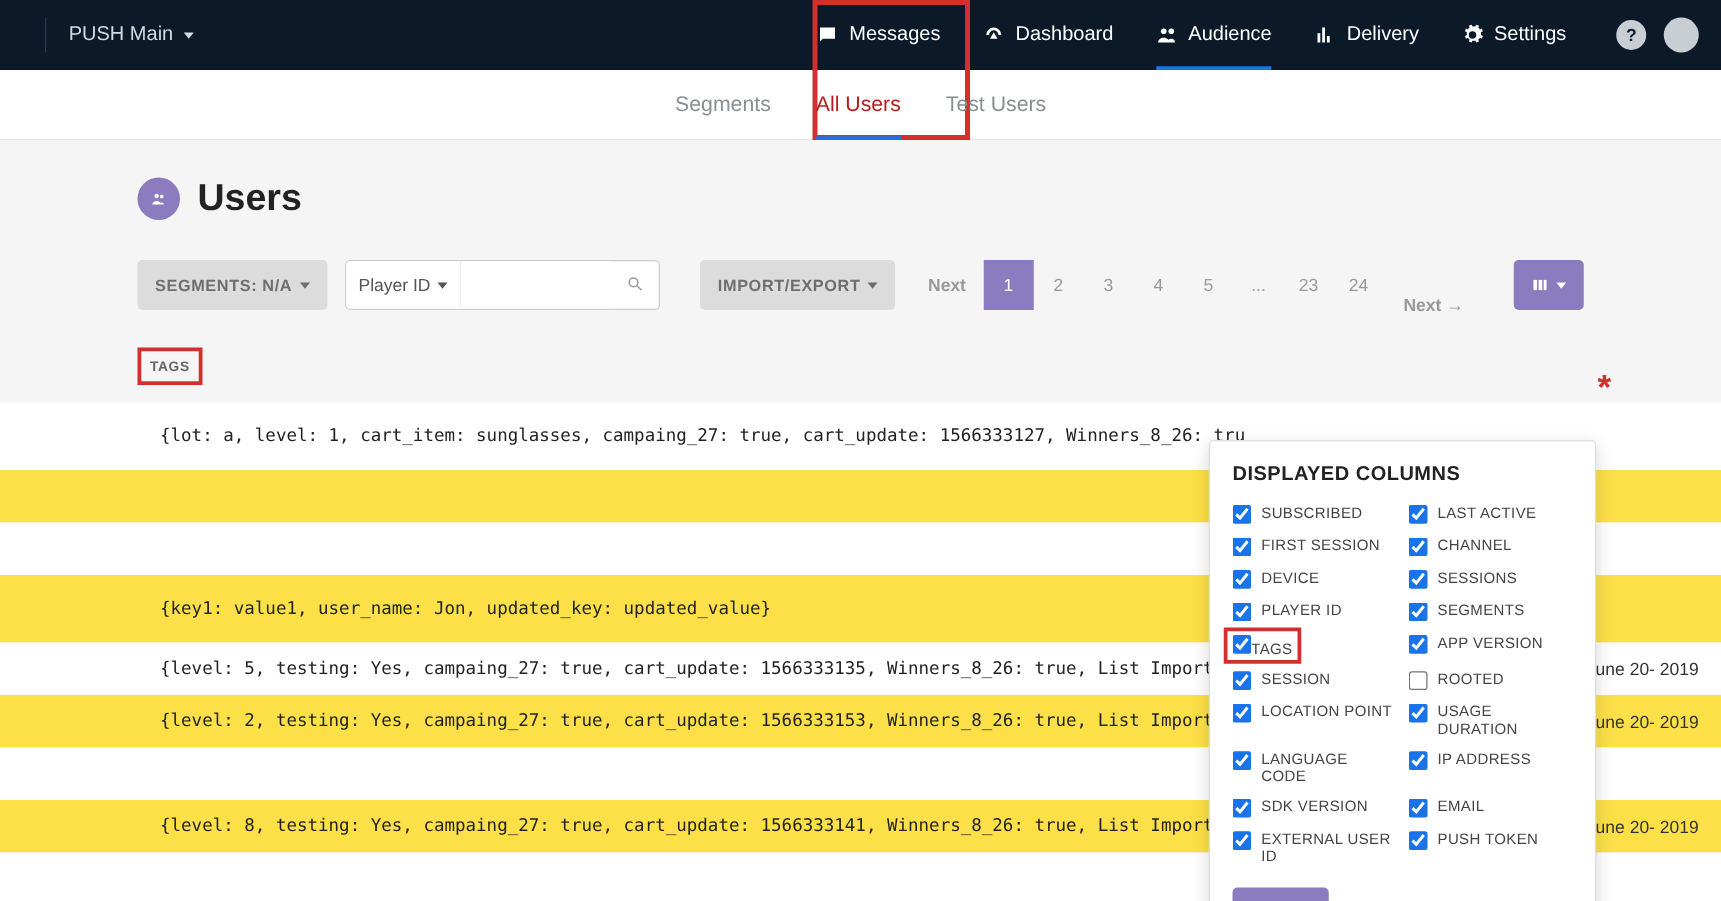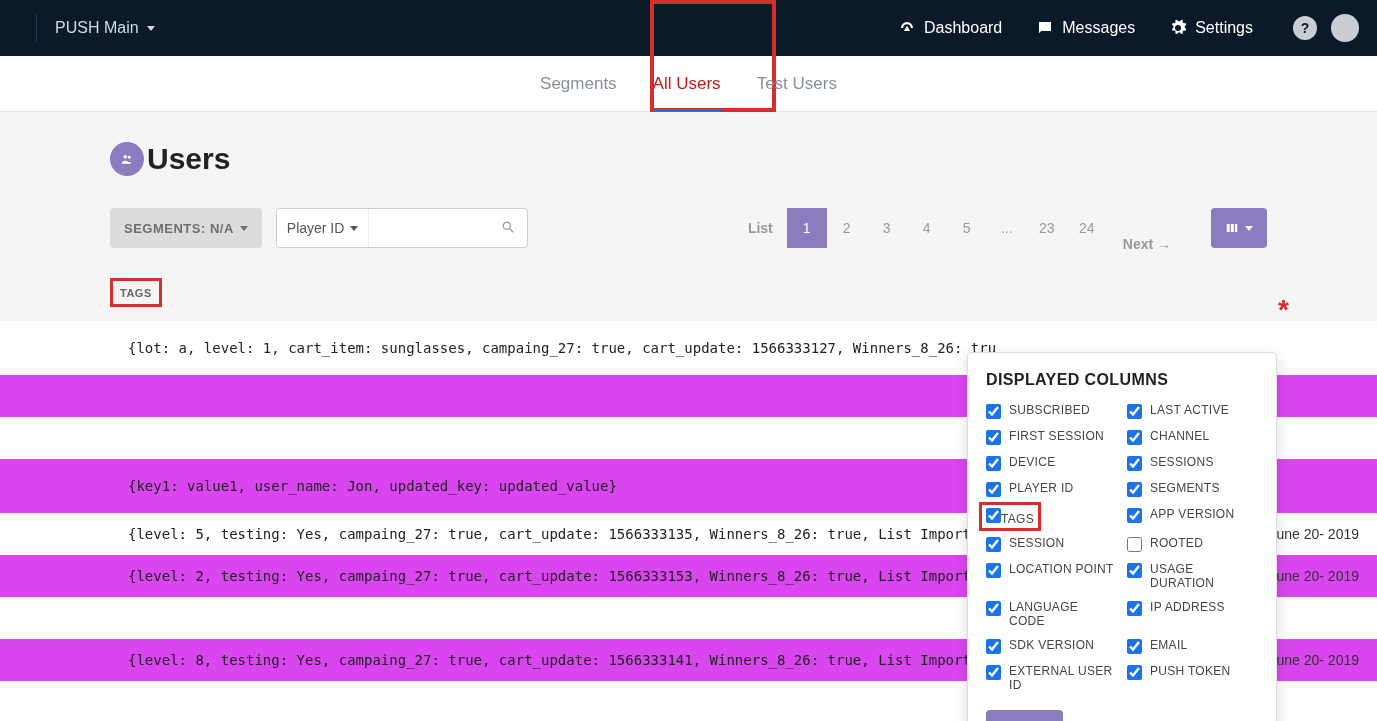"Dashboard" div.nav-item { order: before "Messages" -> after "Messages" }
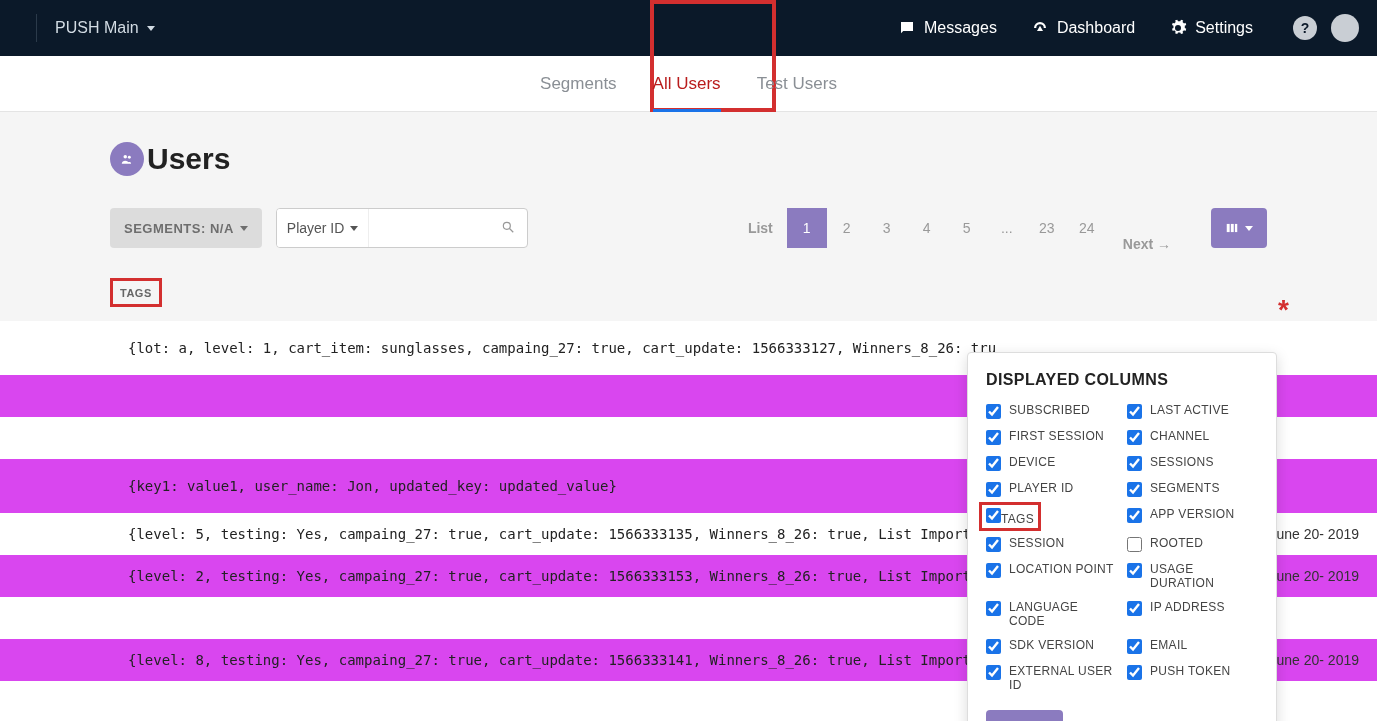"Audience" div.nav-item { html: none -> <div> <svg> <circle></circle> <circle></circle> <path></path> </svg> <span>Audience</span> </div> }
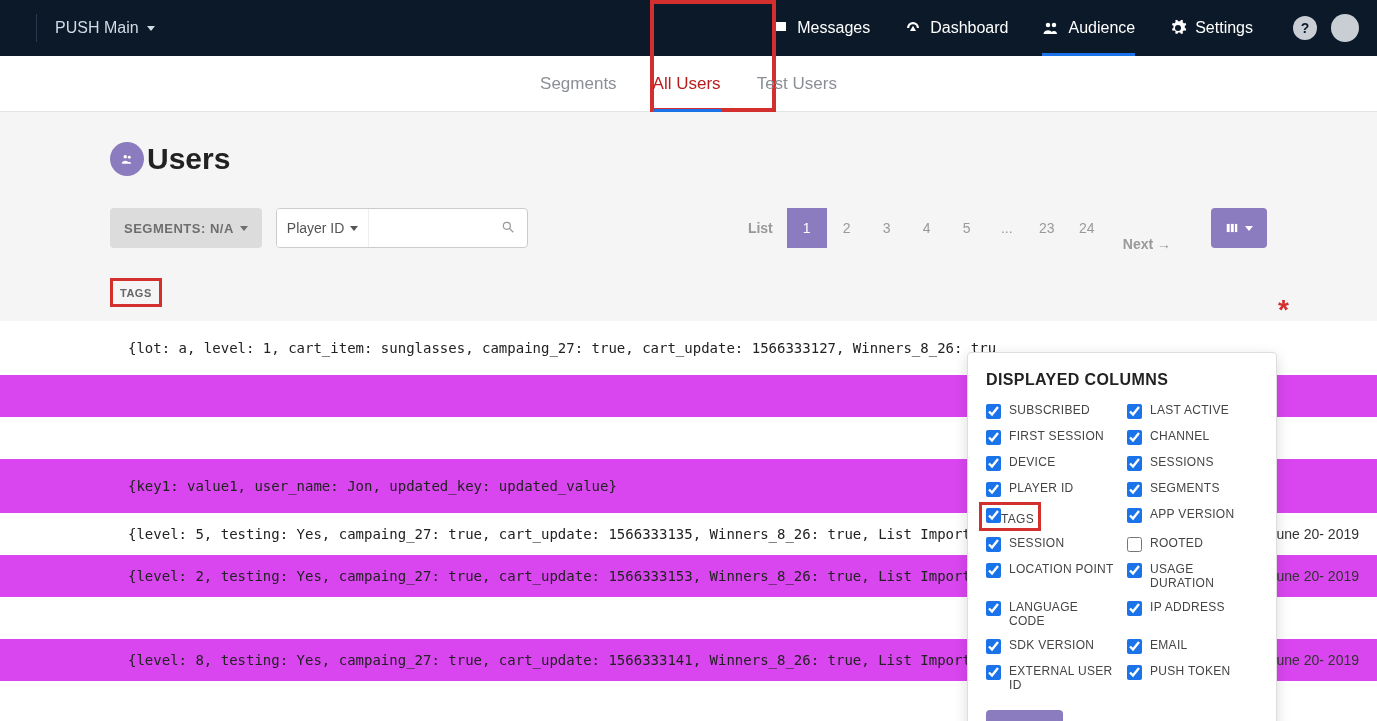"Delivery" div.nav-item { html: none -> <div> <svg> <path></path> </svg> <span>Delivery</span> </div> }
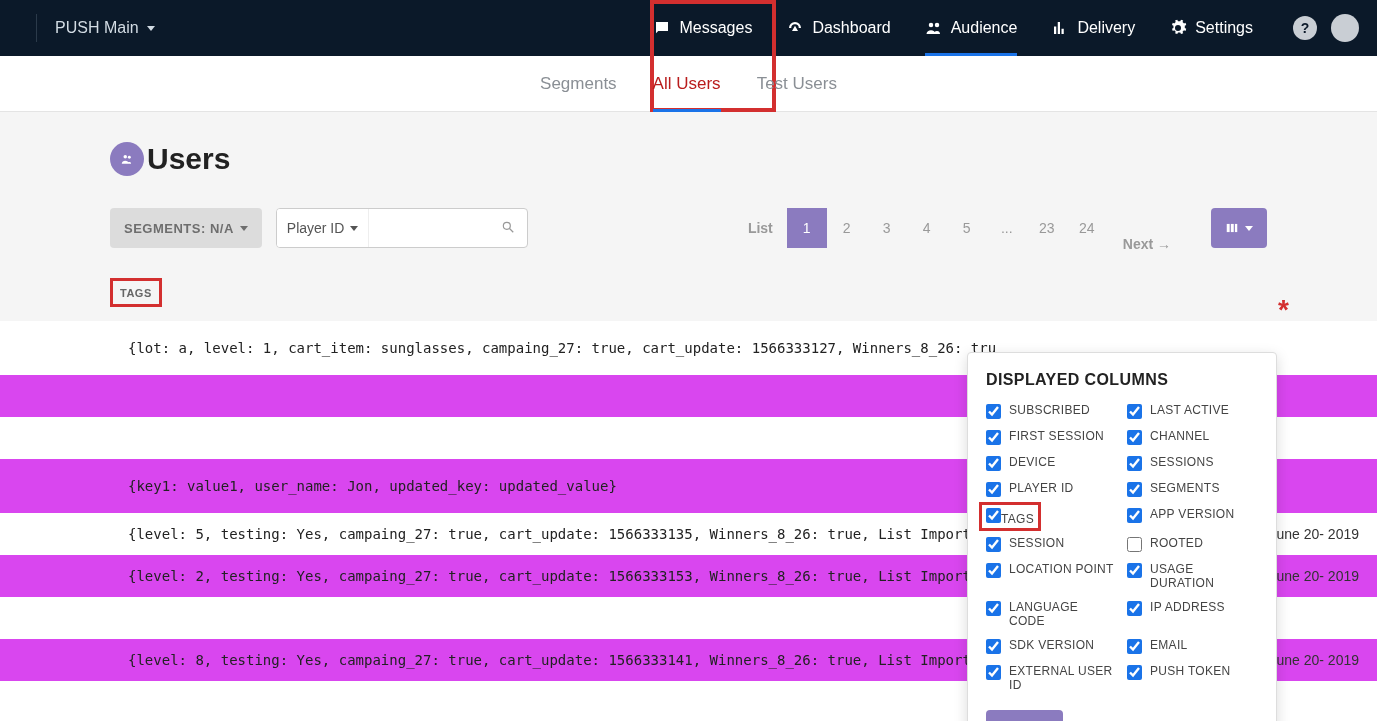"Users" .page-title-row { gap: 3px -> 14px }
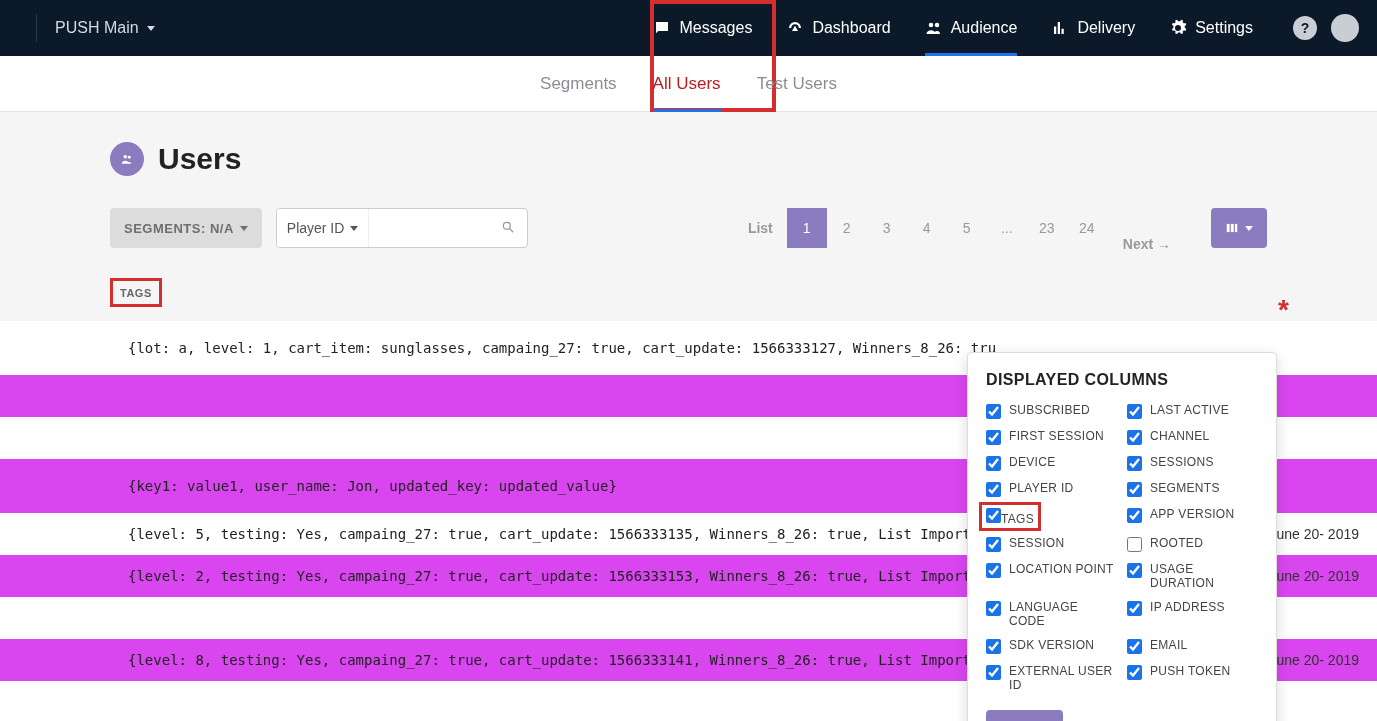"IMPORT/EXPORT" div.pill-btn { html: none -> <div> <span>IMPORT/EXPORT</span> <span></span> </div> }
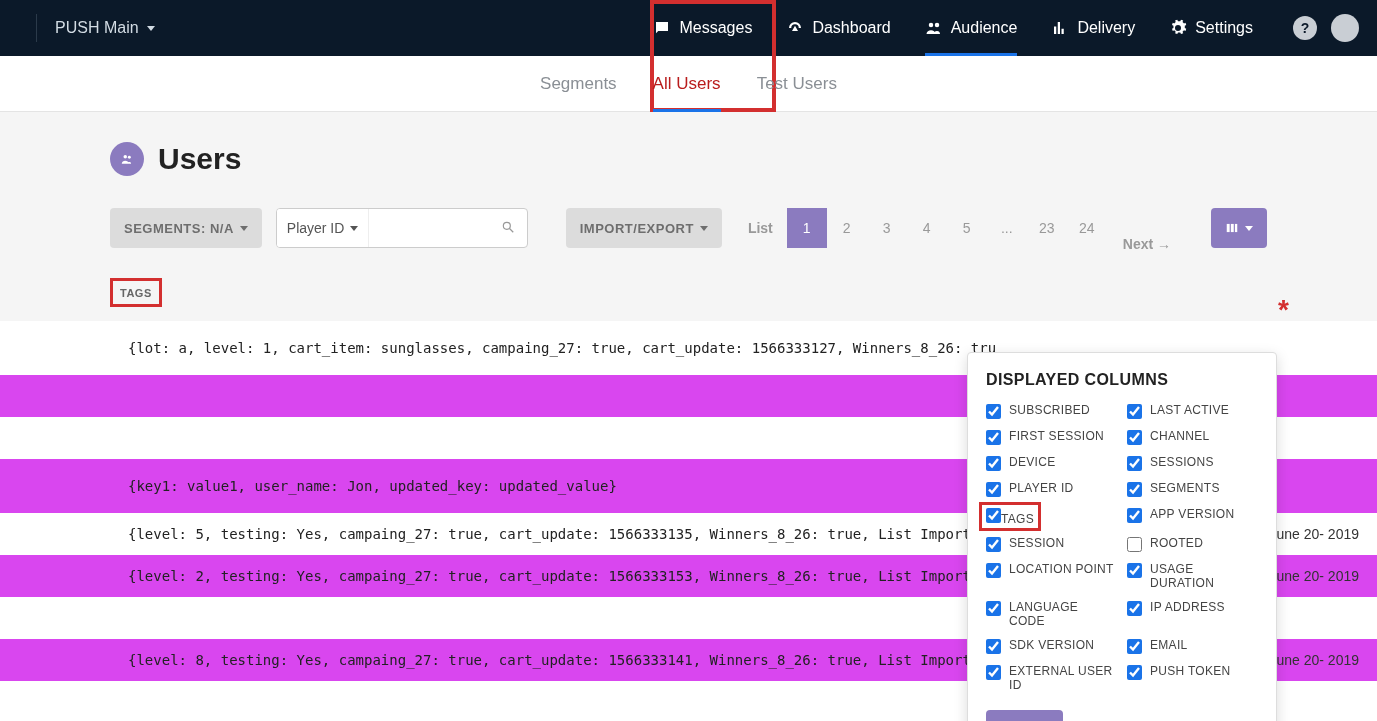"List" span.page-label { text: List -> Next }
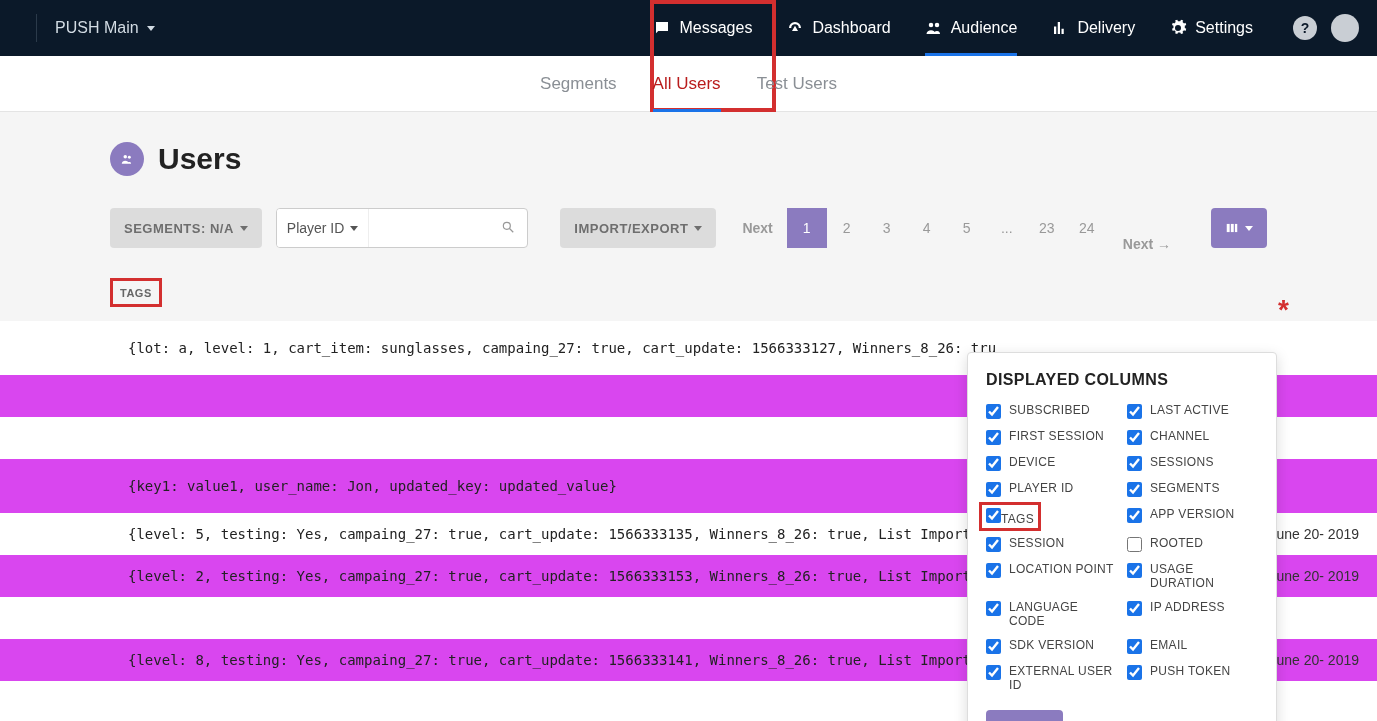"{key1: value1, user_name: Jon," .row.alt { background: #d946ef -> #fde047 }
